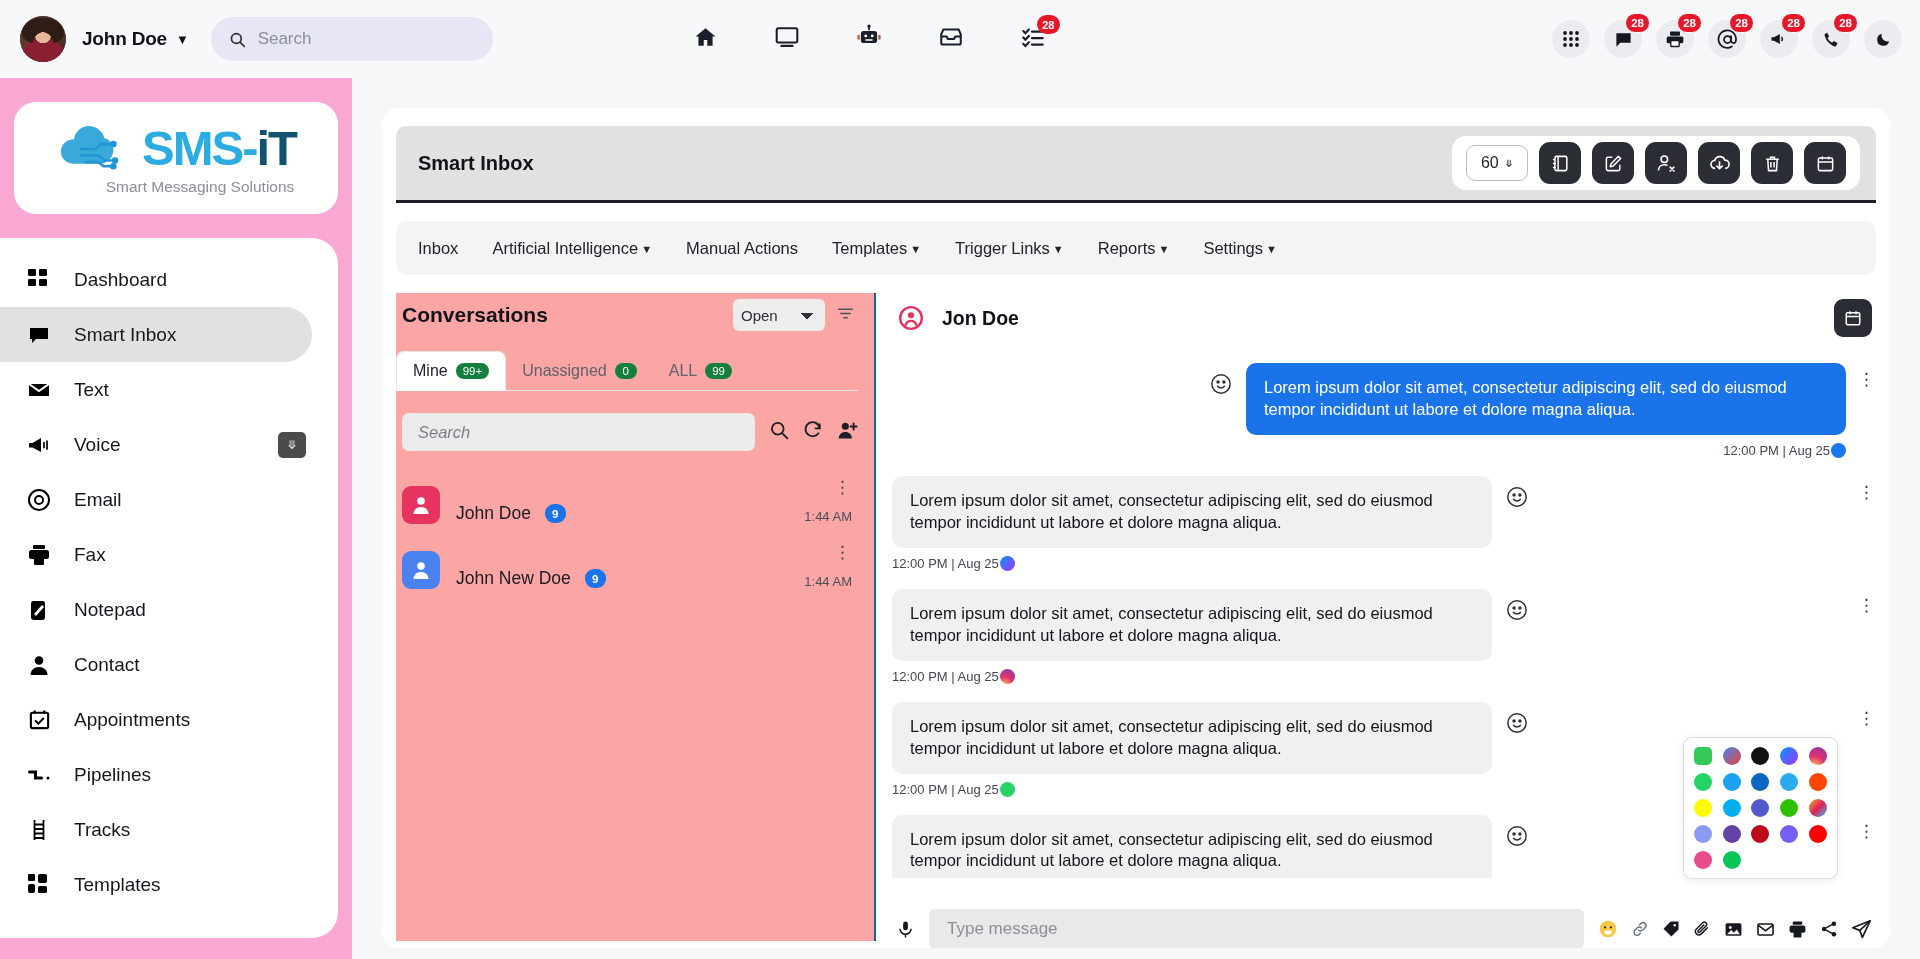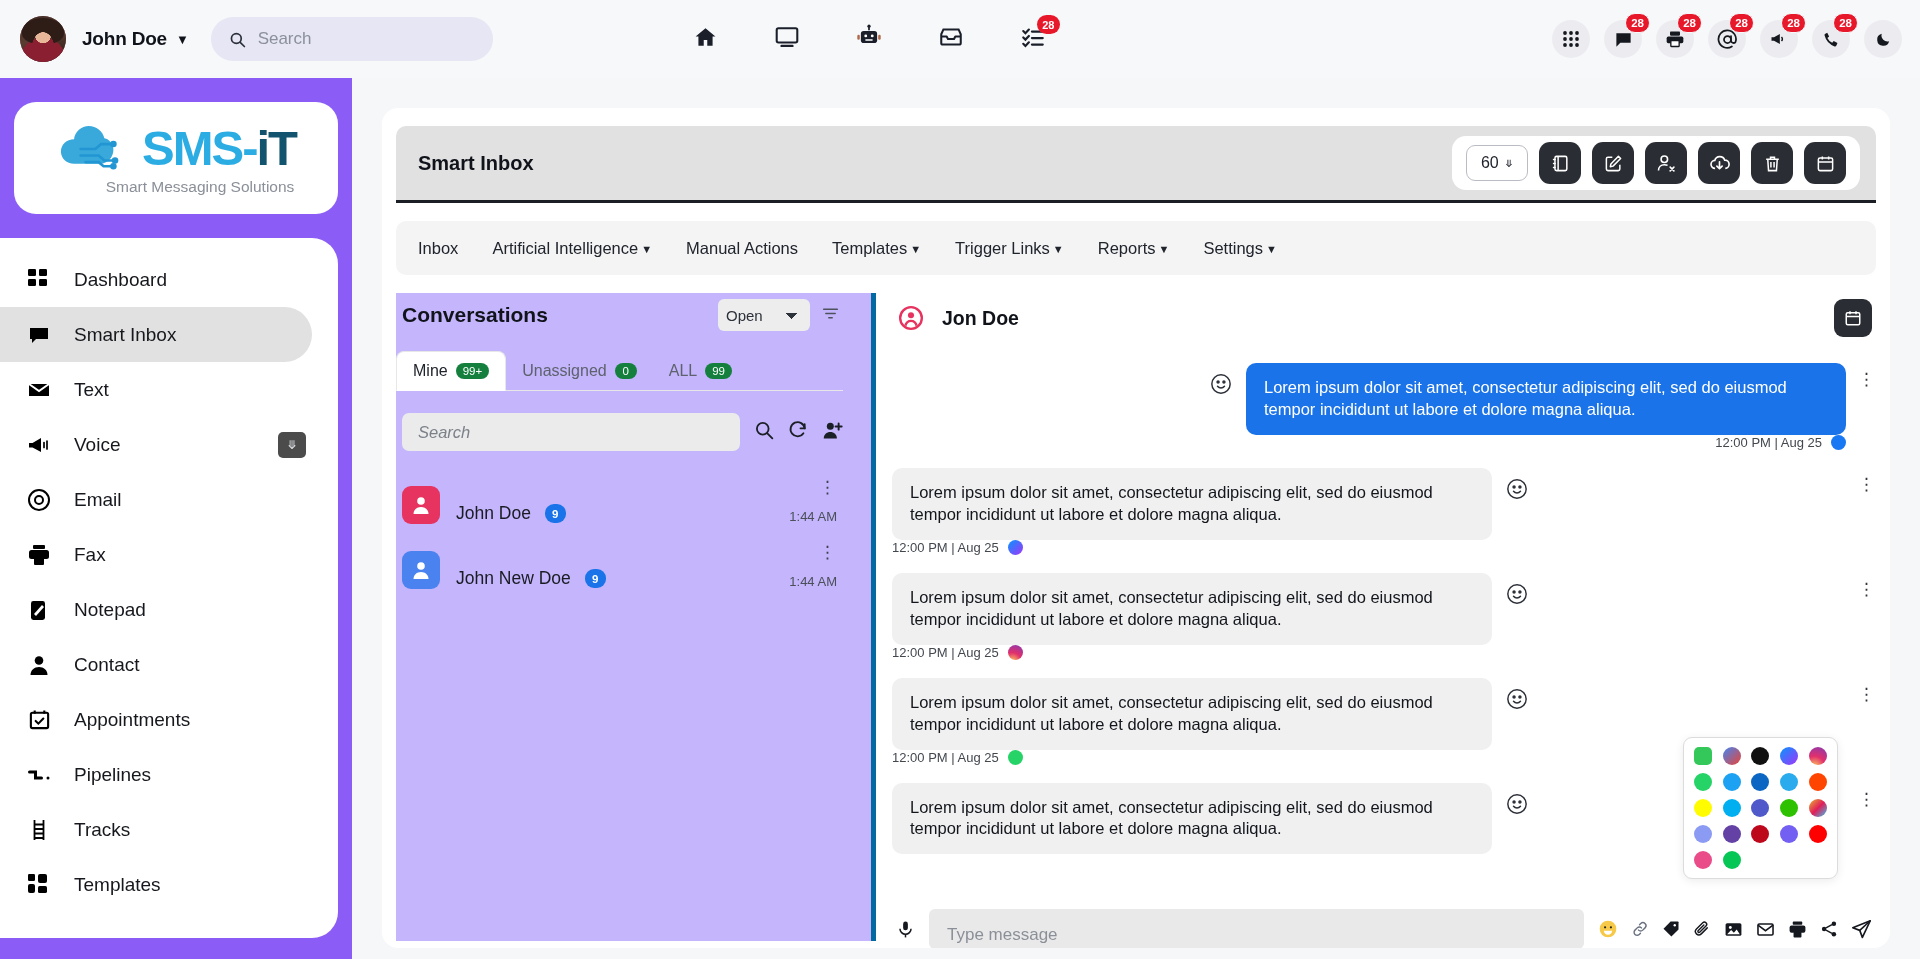"SMS-iT" .sidebar { background: #8b5cf6 -> #f9a8d4 }
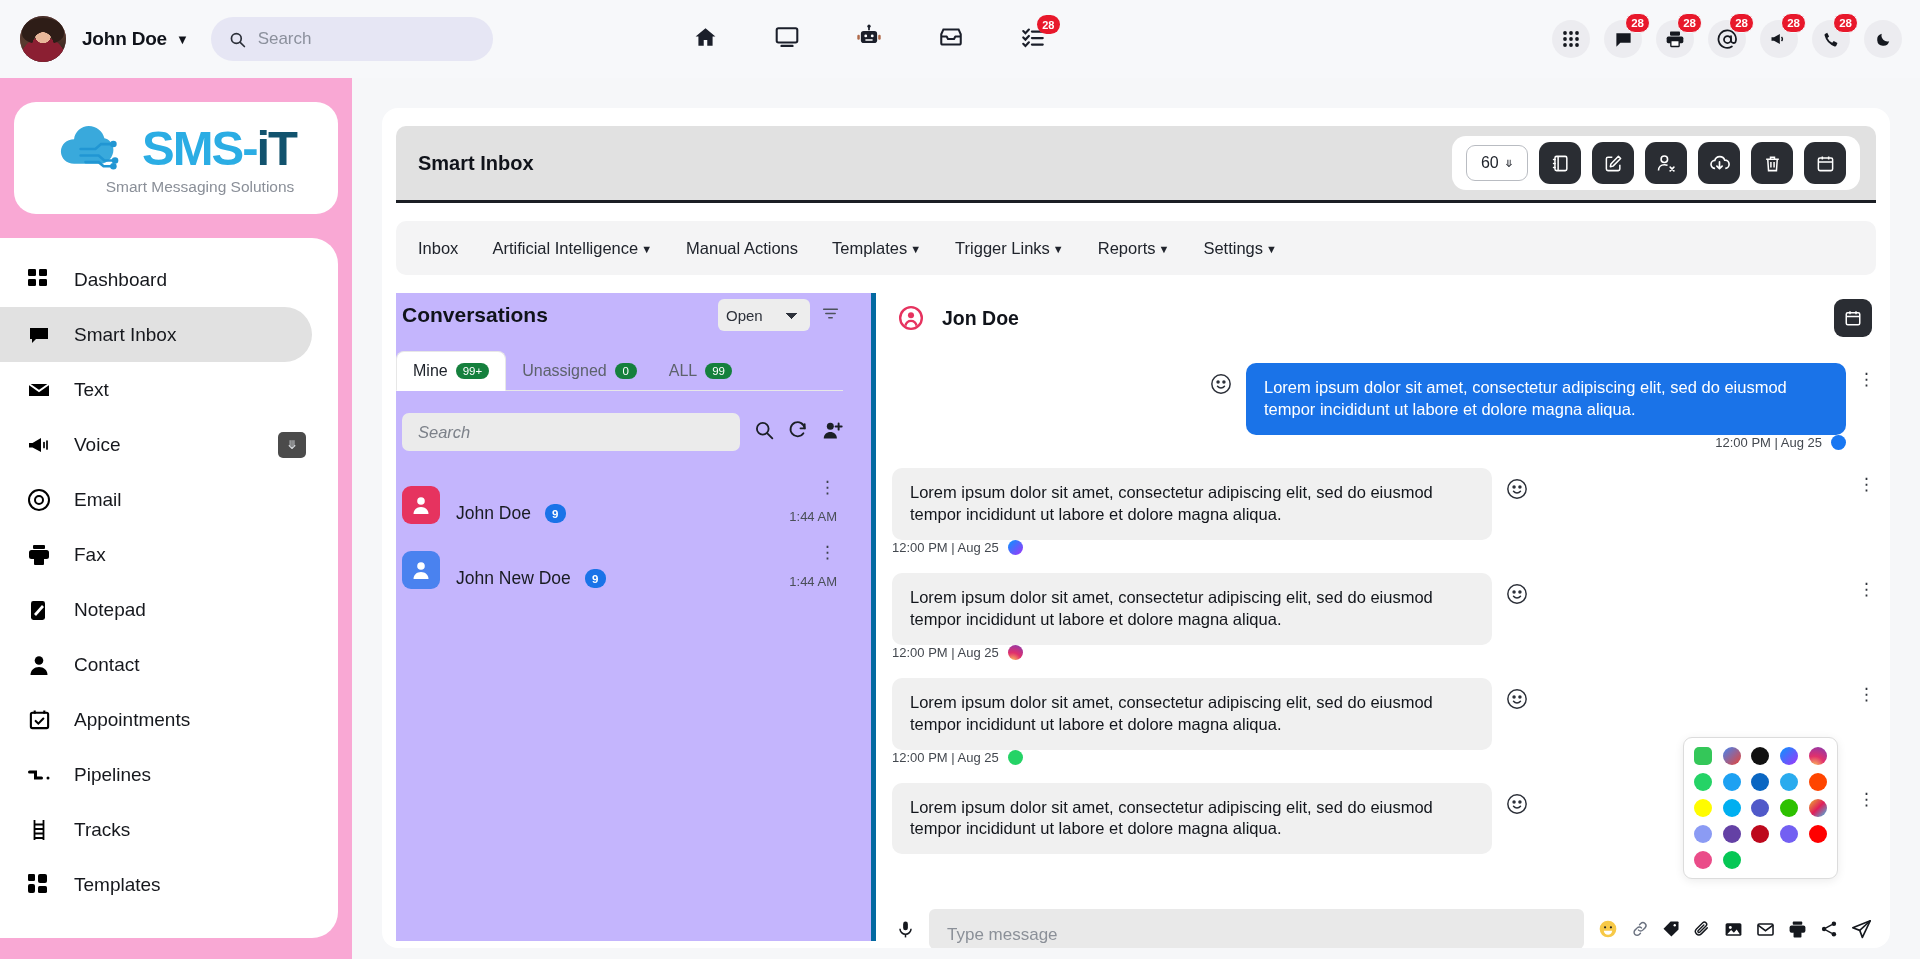"Conversations" .convo { background: #c4b5fd -> #fca5a5; border-right: 5px solid #0369a1 -> 2px solid #0369a1; padding-right: 28px -> 16px }
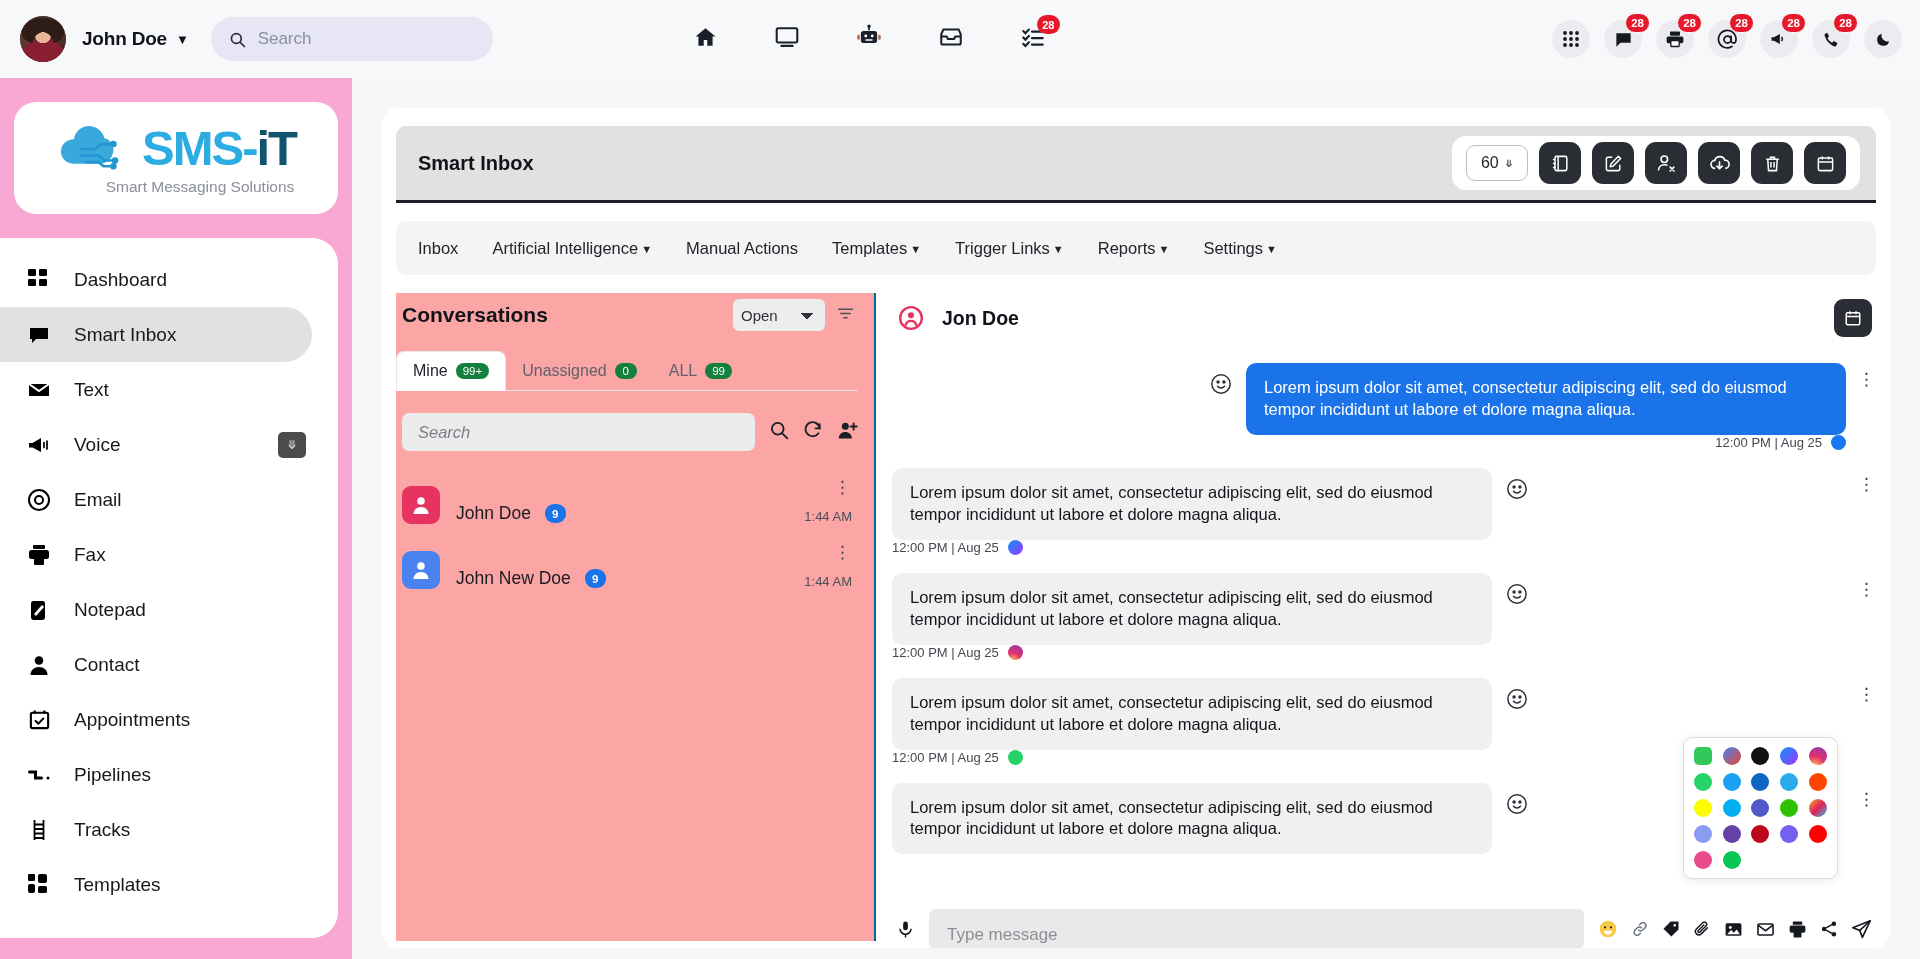"12:00 PM | Aug 25" .msg-meta { gap: 9px -> 1px; margin-top: 0 -> 8px }
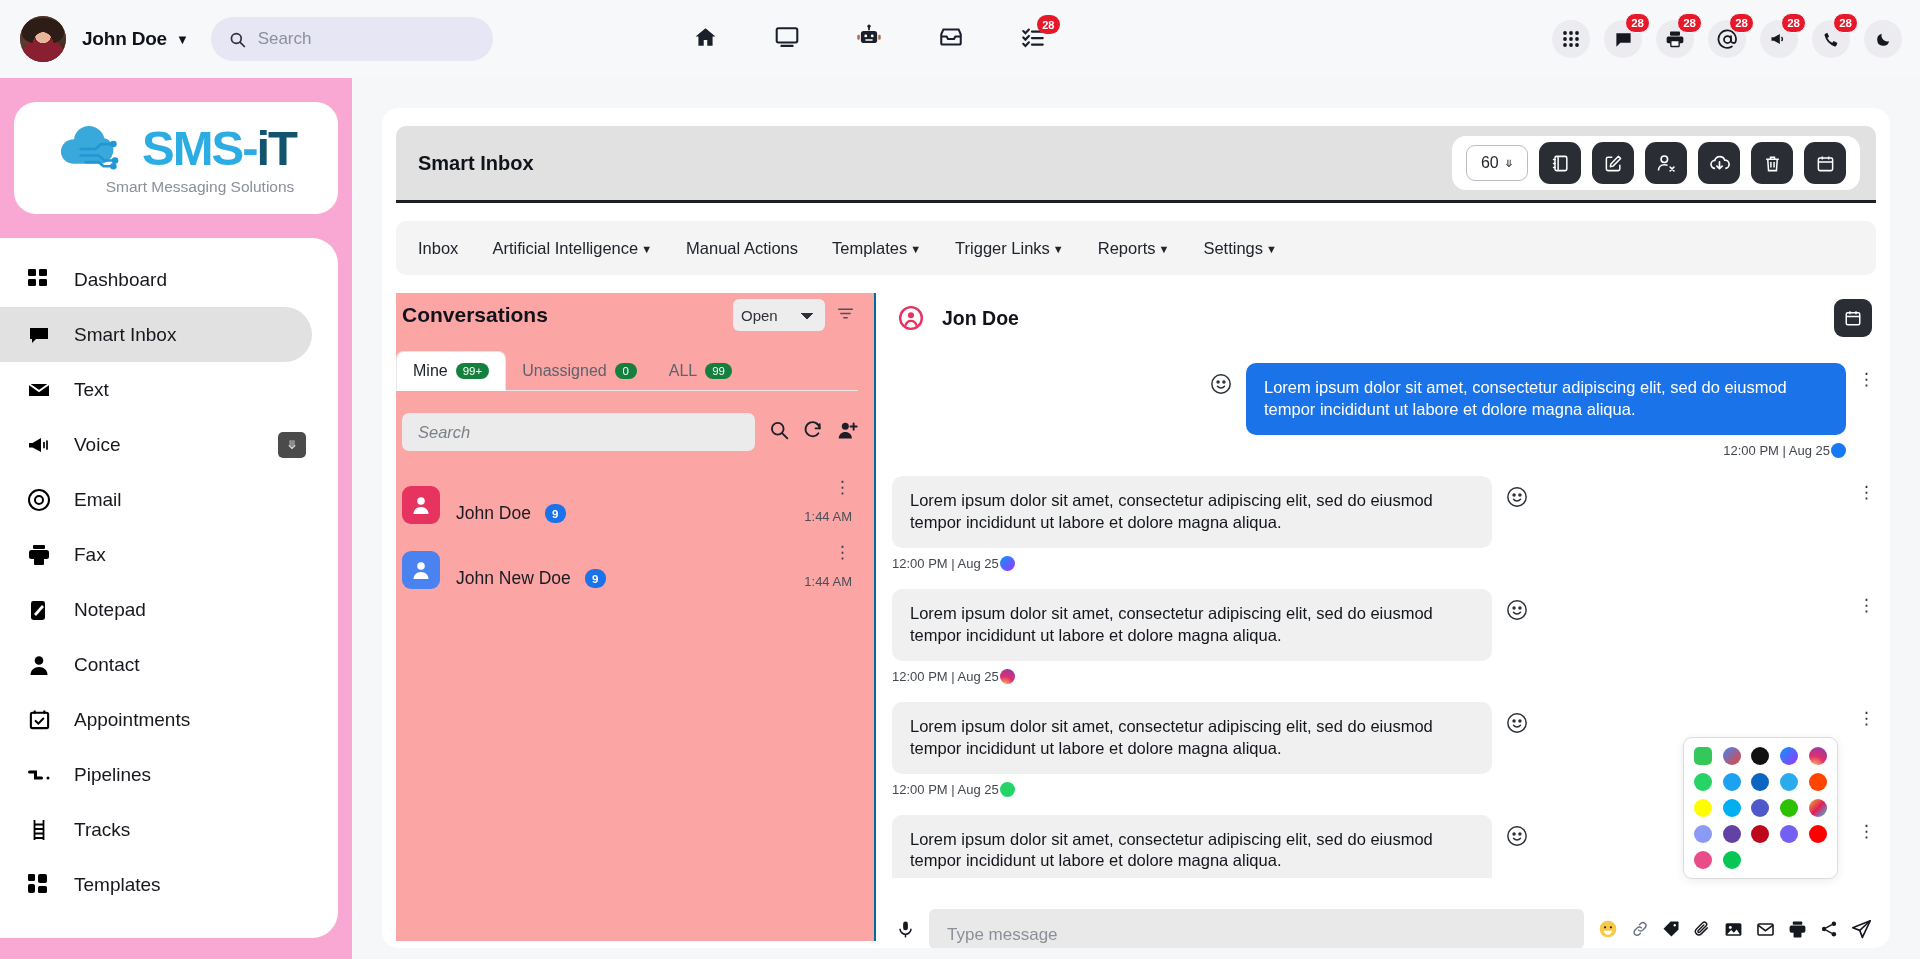"Type message" .comp-input { align-items: flex-start -> center; padding: 16px 18px -> 4px 18px }
